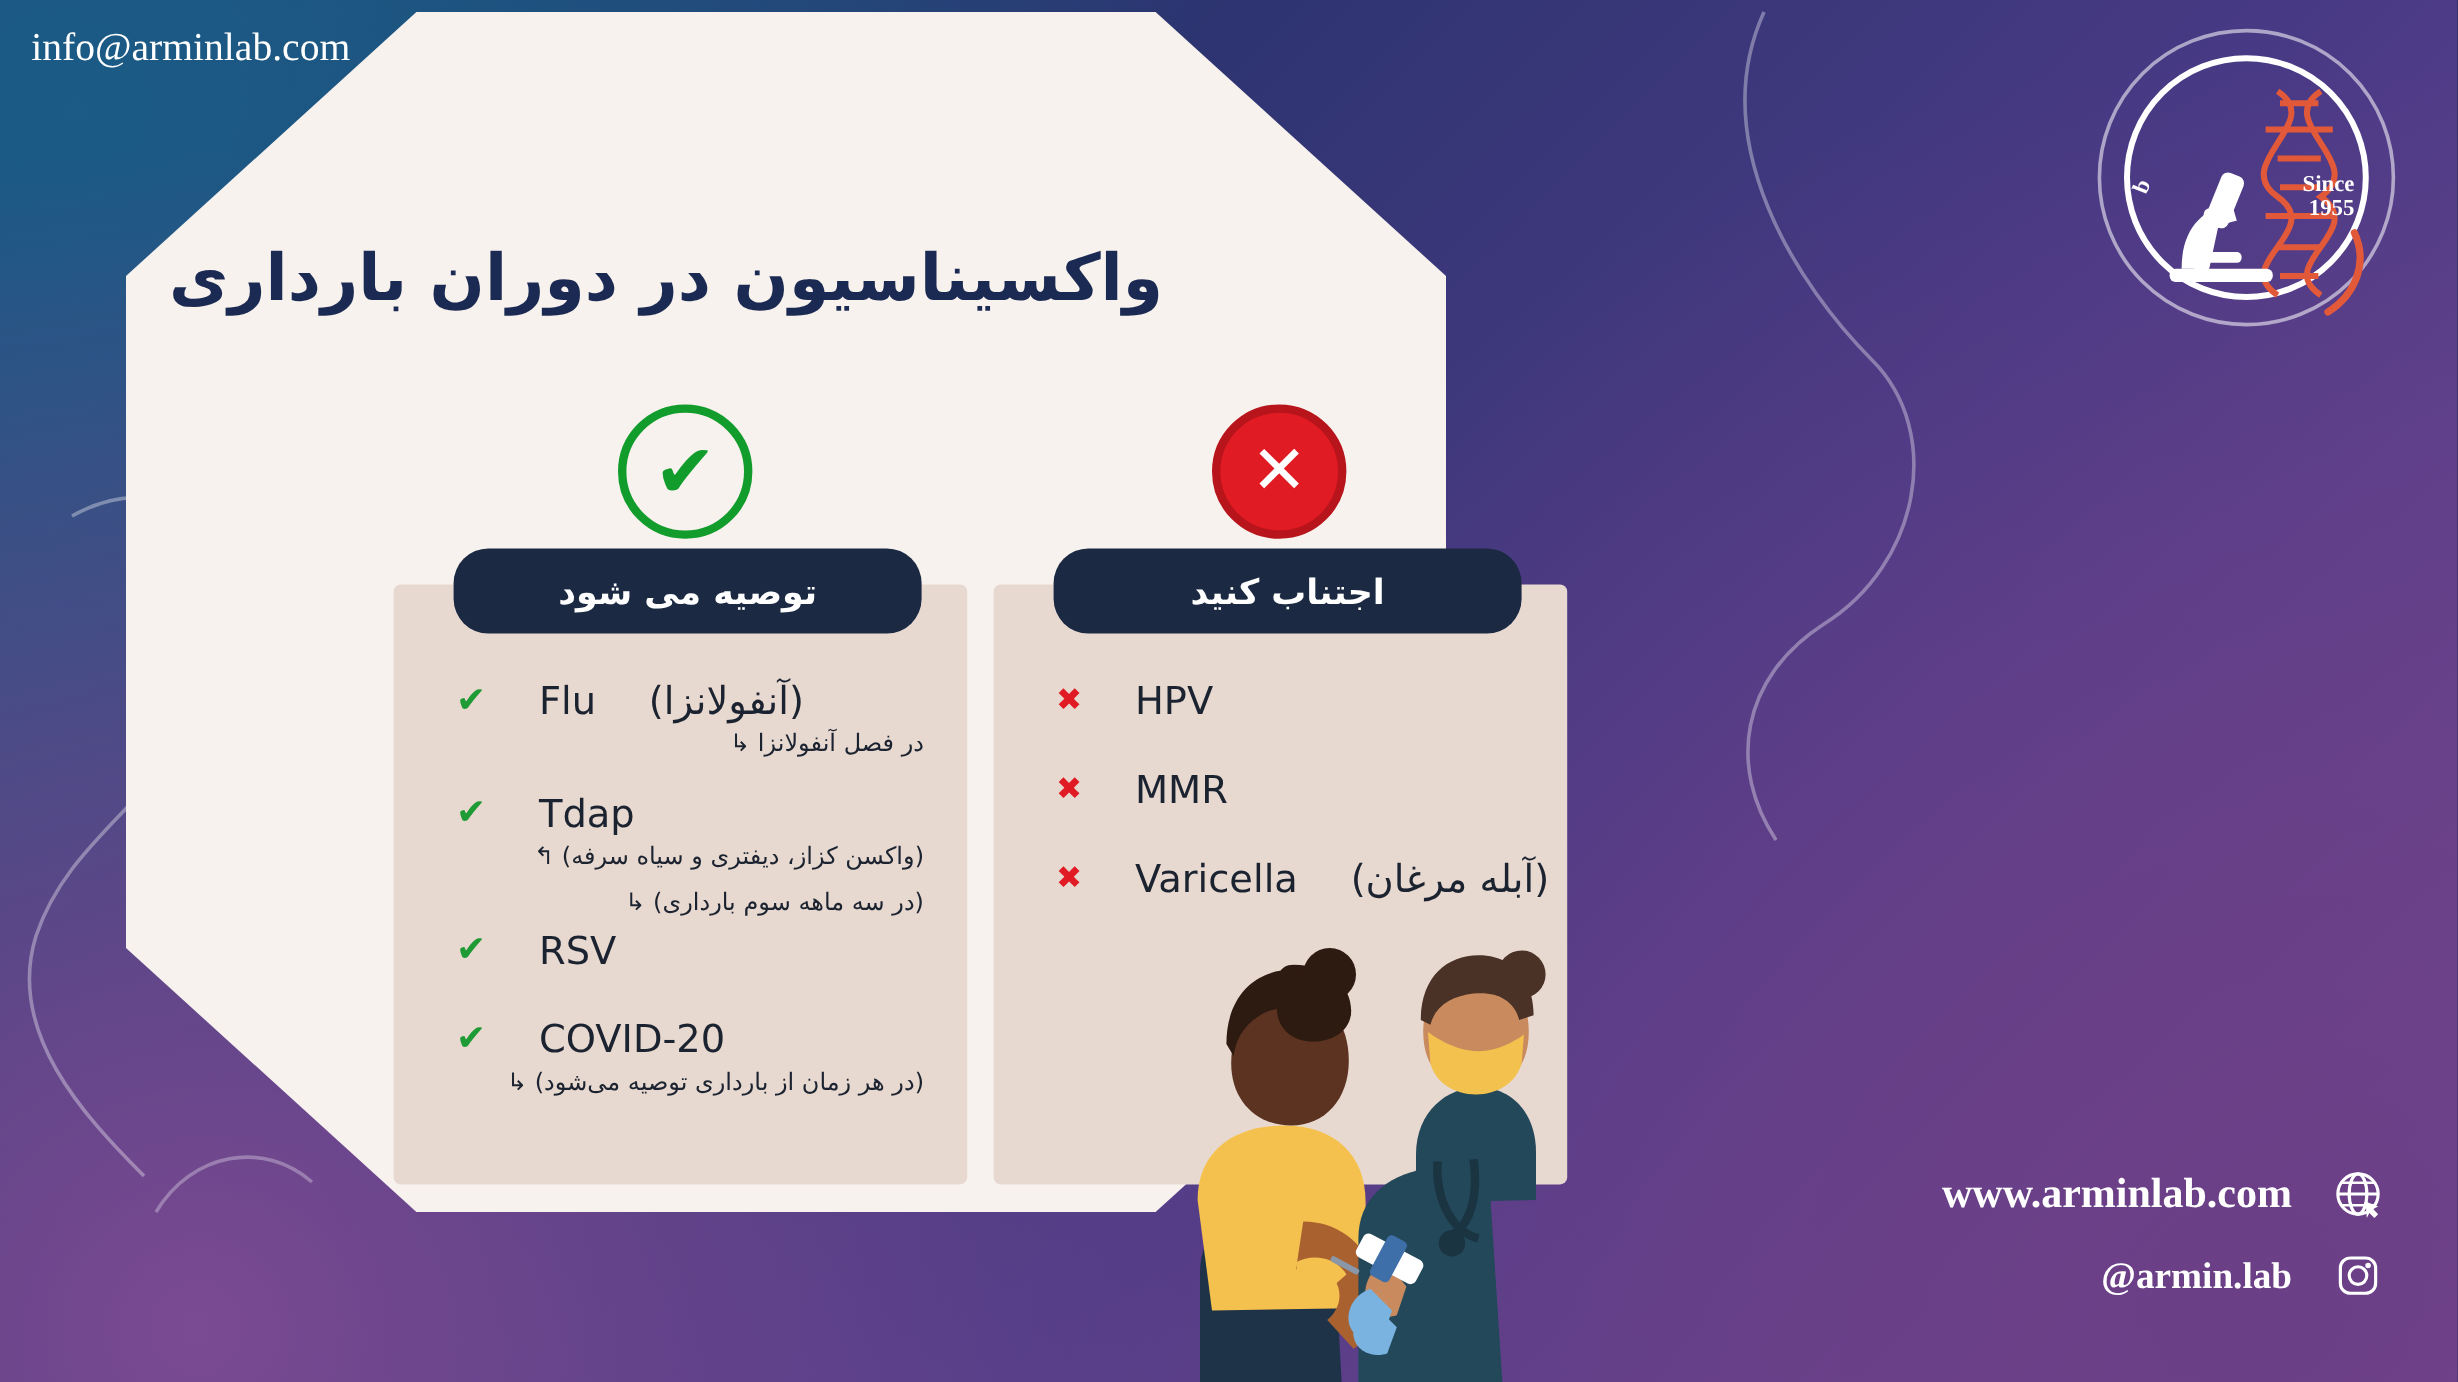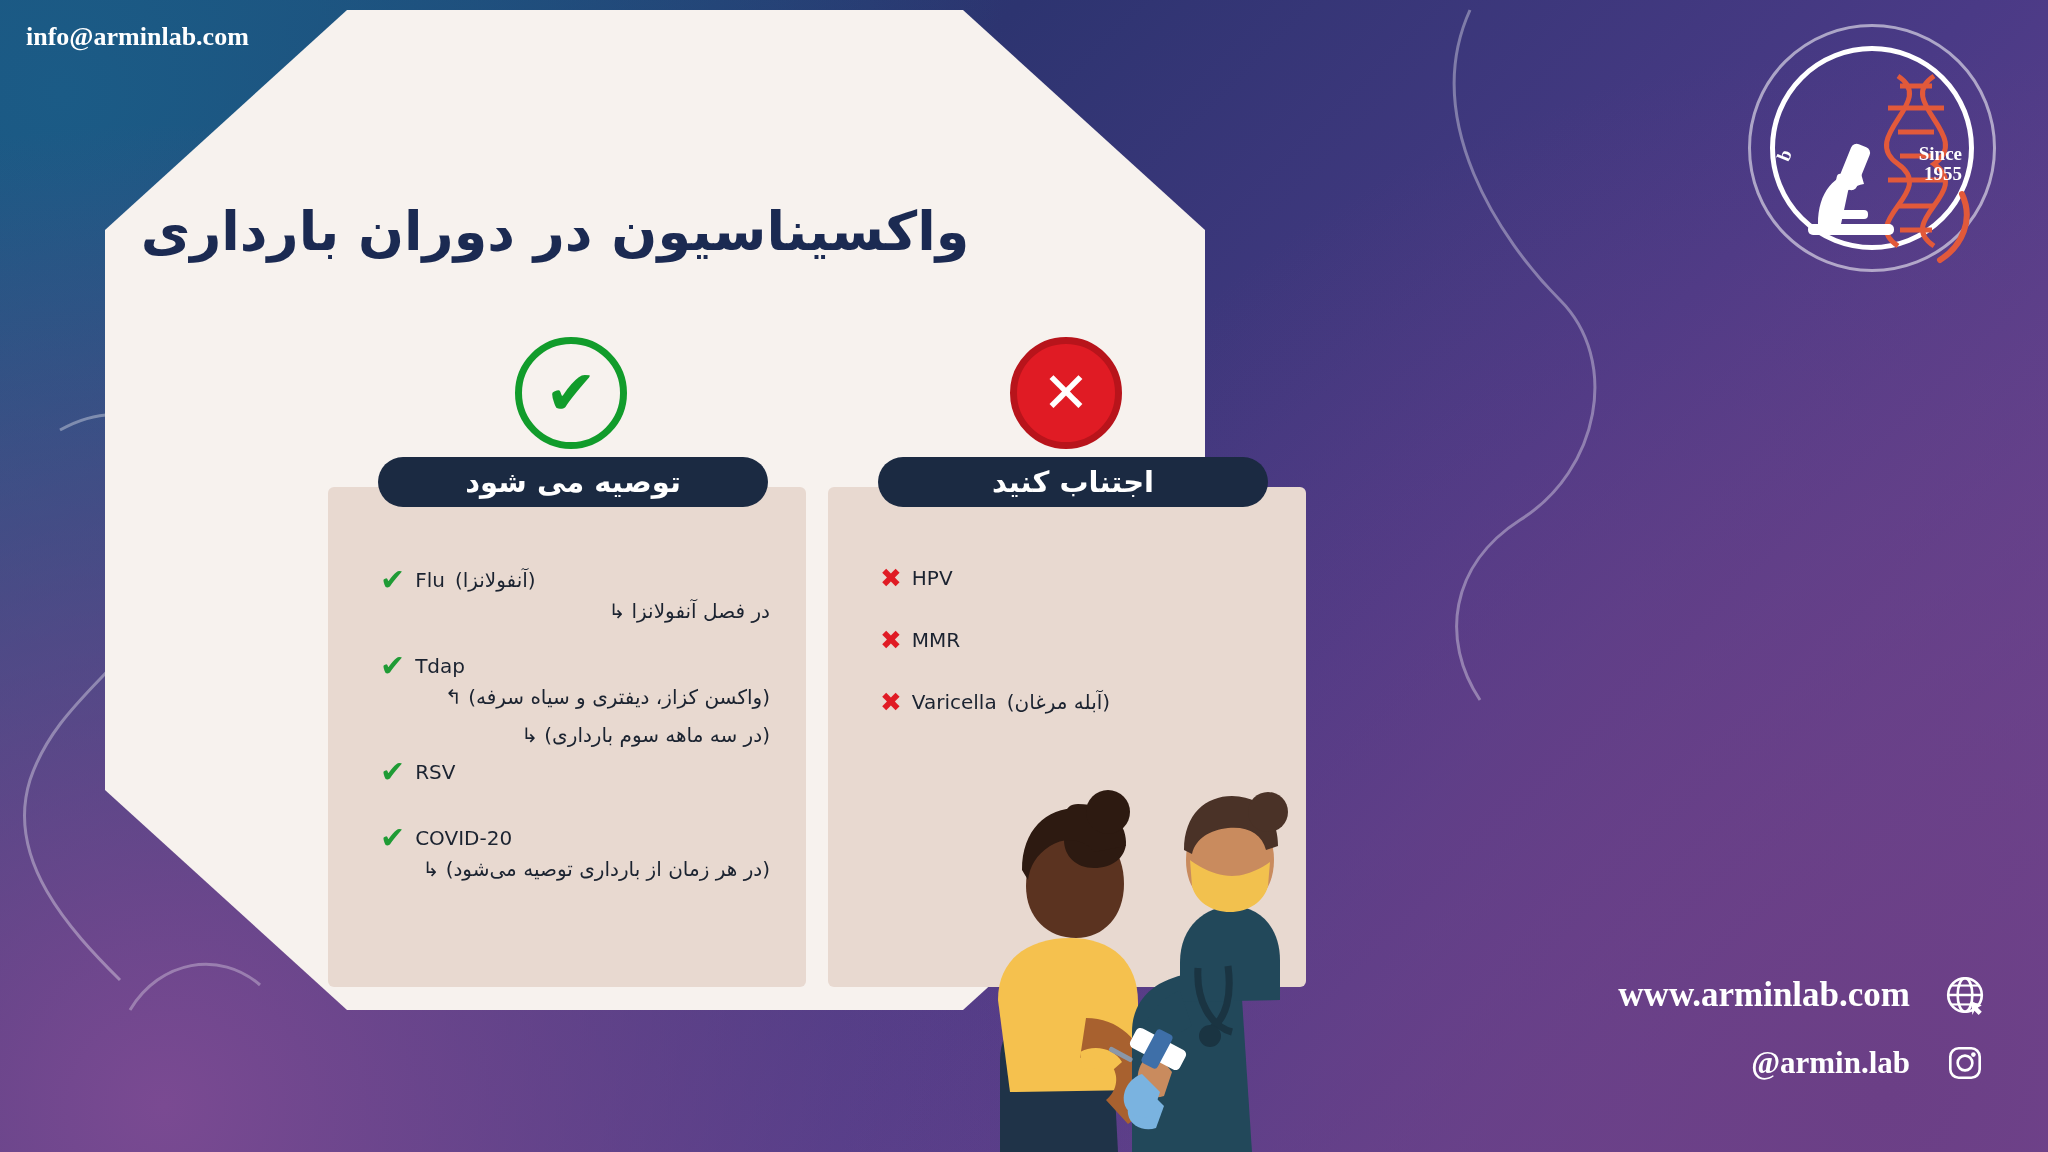"info@arminlab.com" .email { font-size: 26px -> 33px; font-weight: bold -> normal }
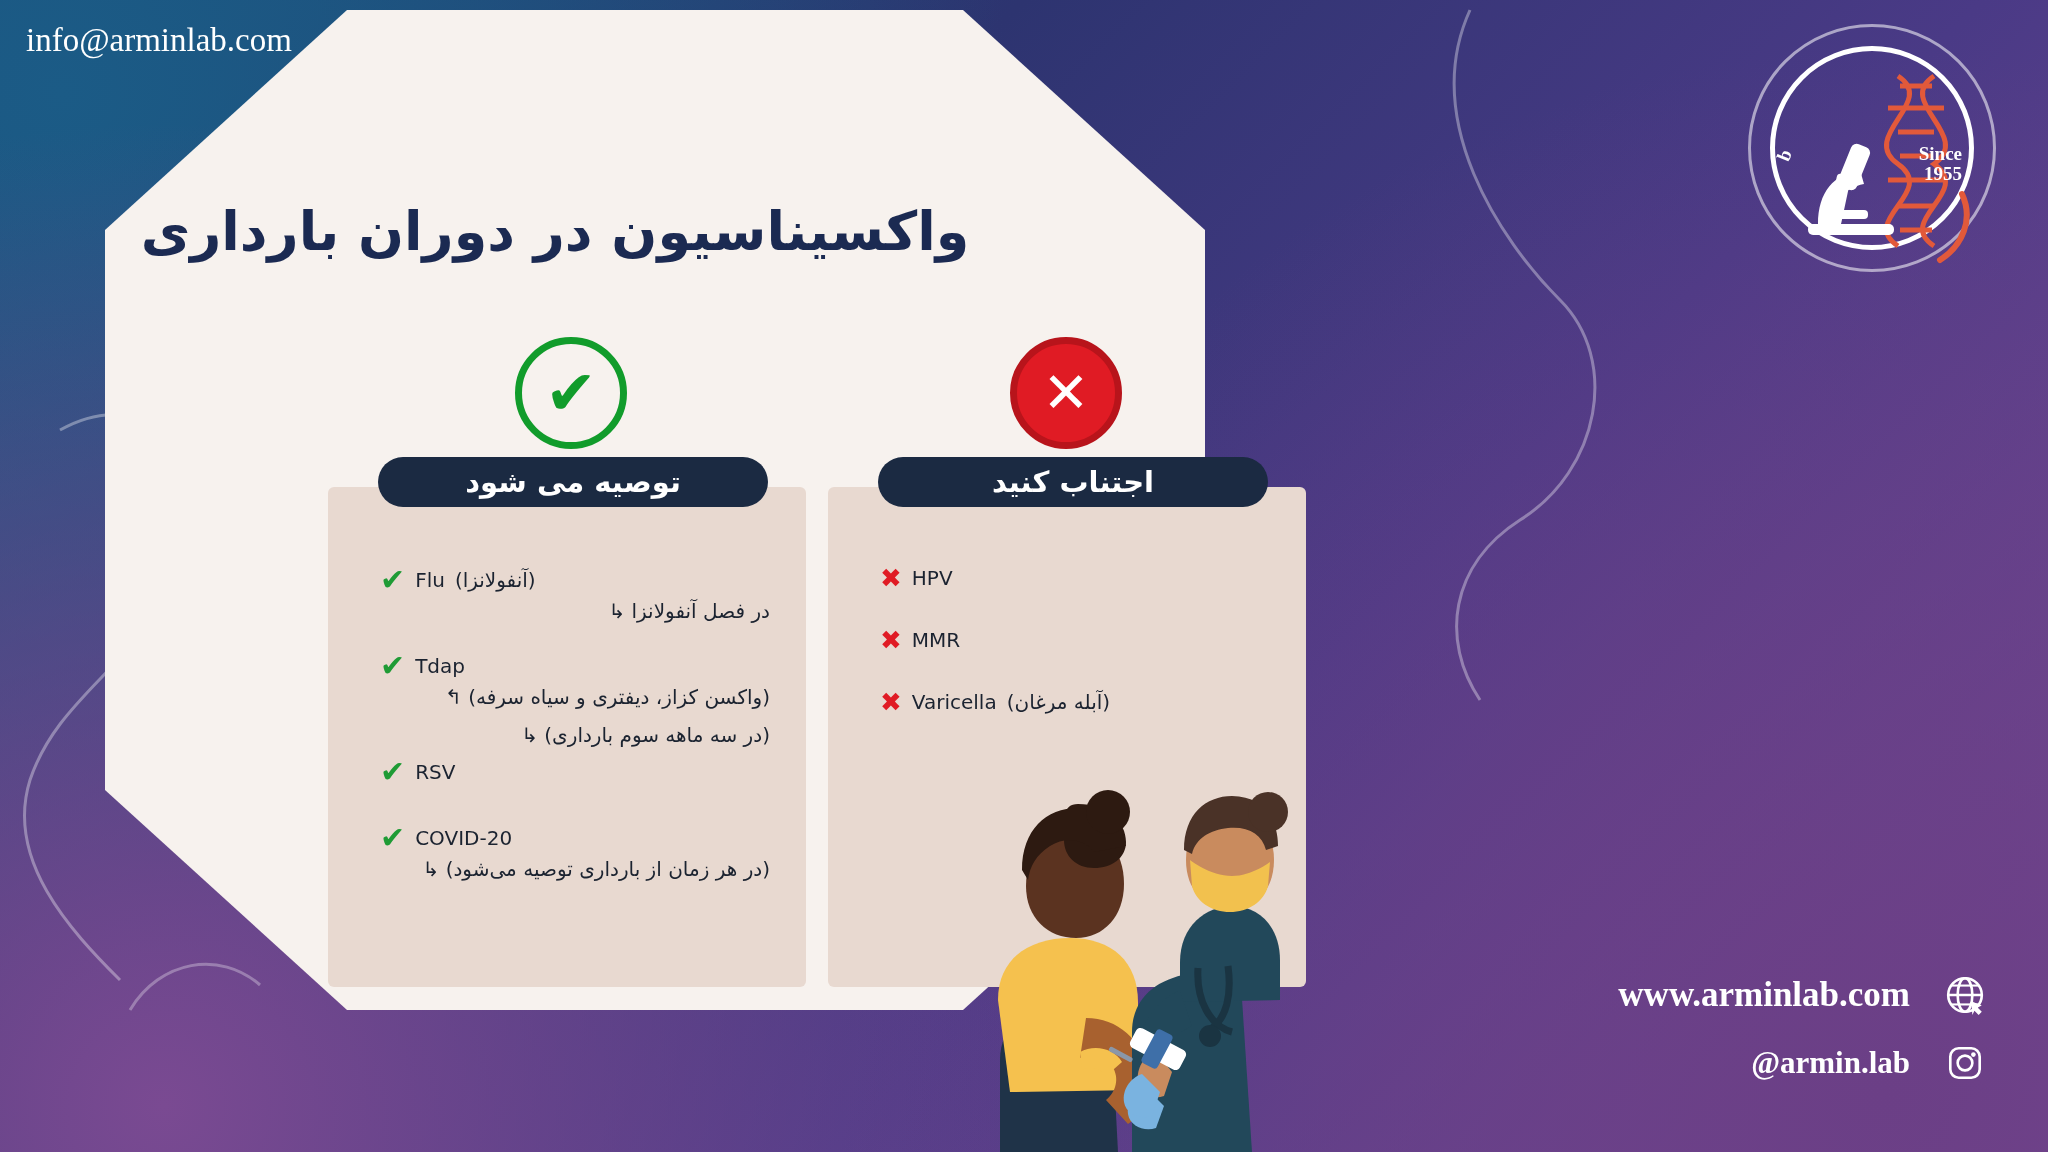"توصیه می شود" .pill { height: 50px -> 71px }
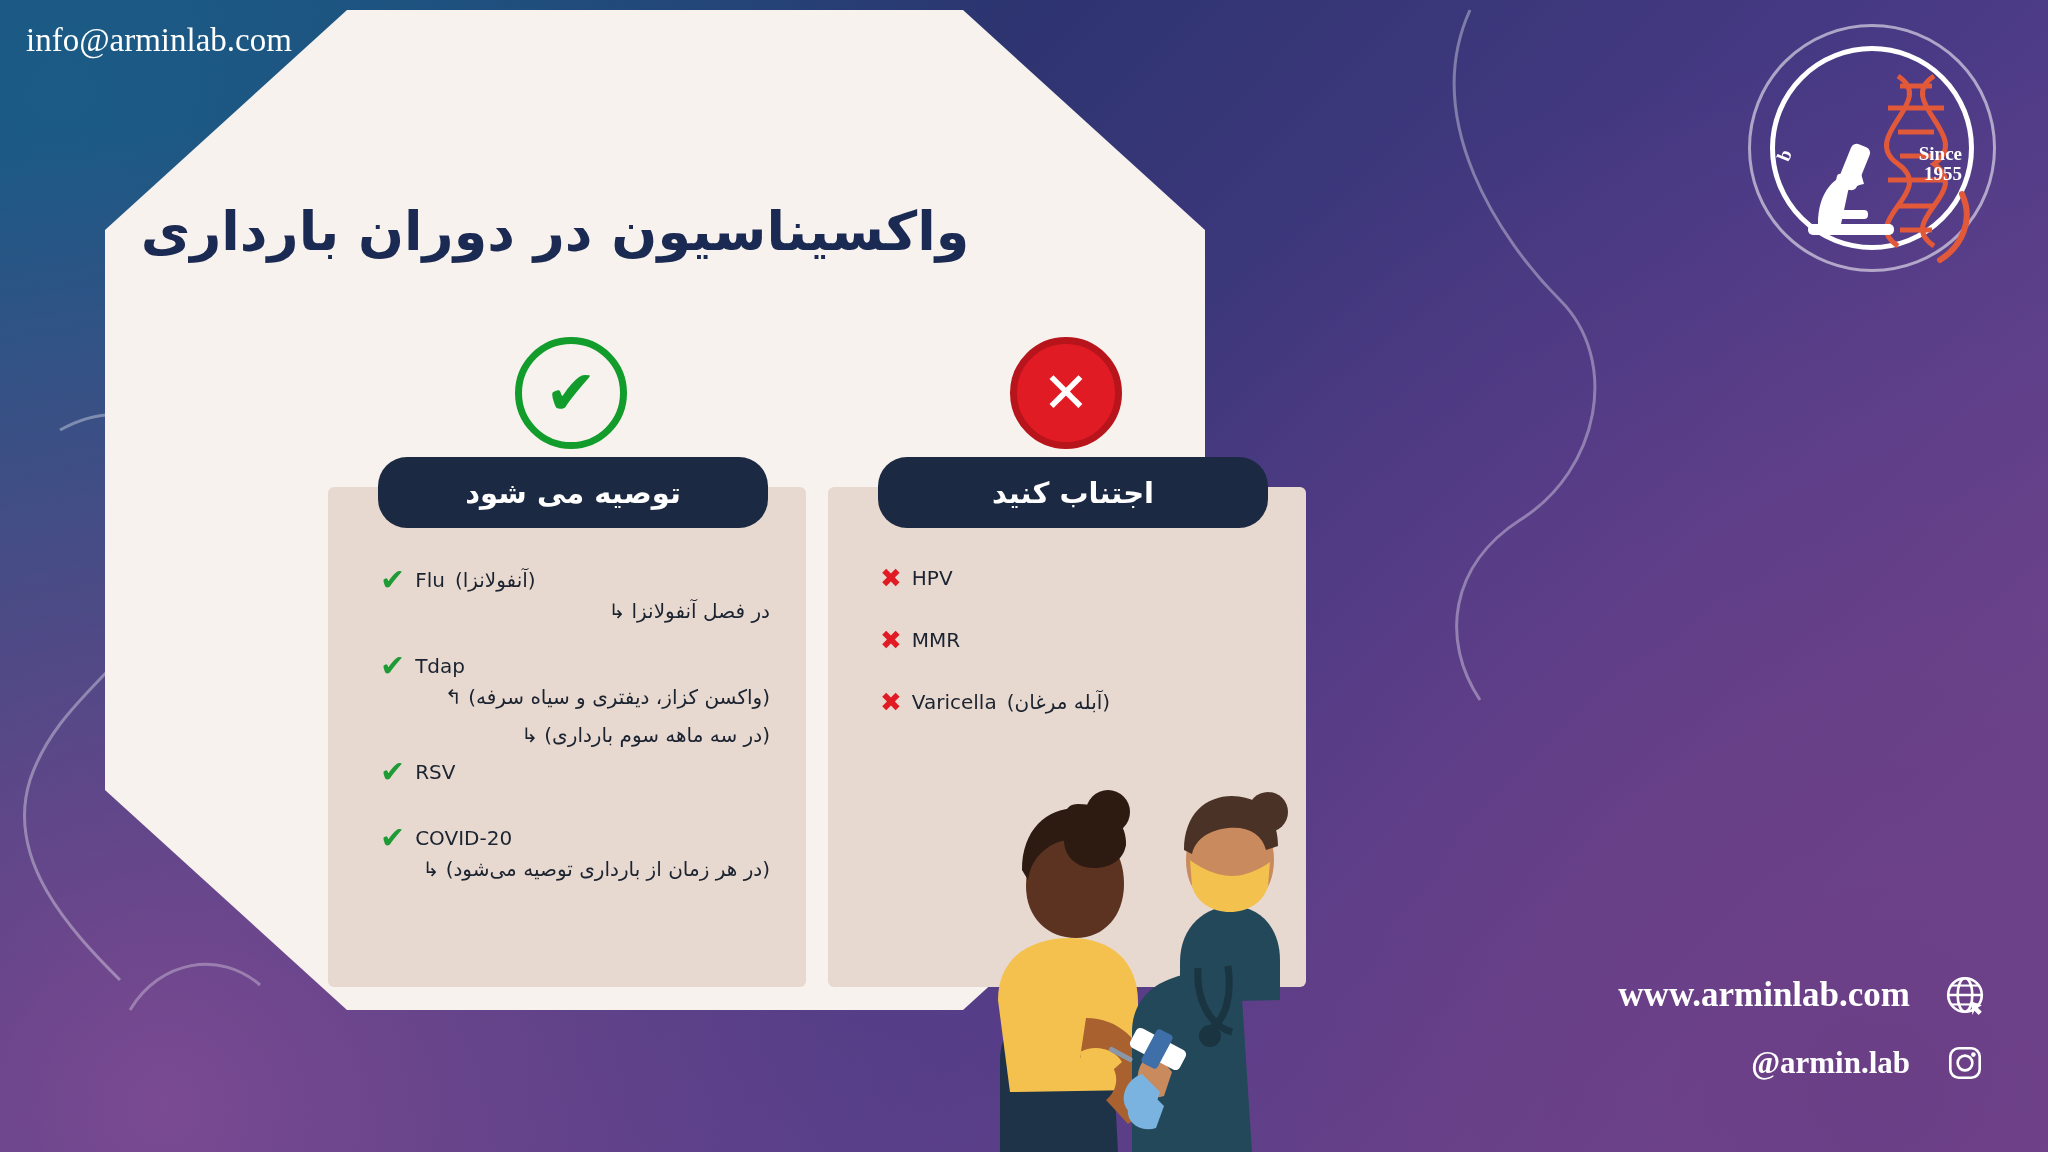"Flu" .label { font-size: 20px -> 32px; margin-left: none -> 34px }
